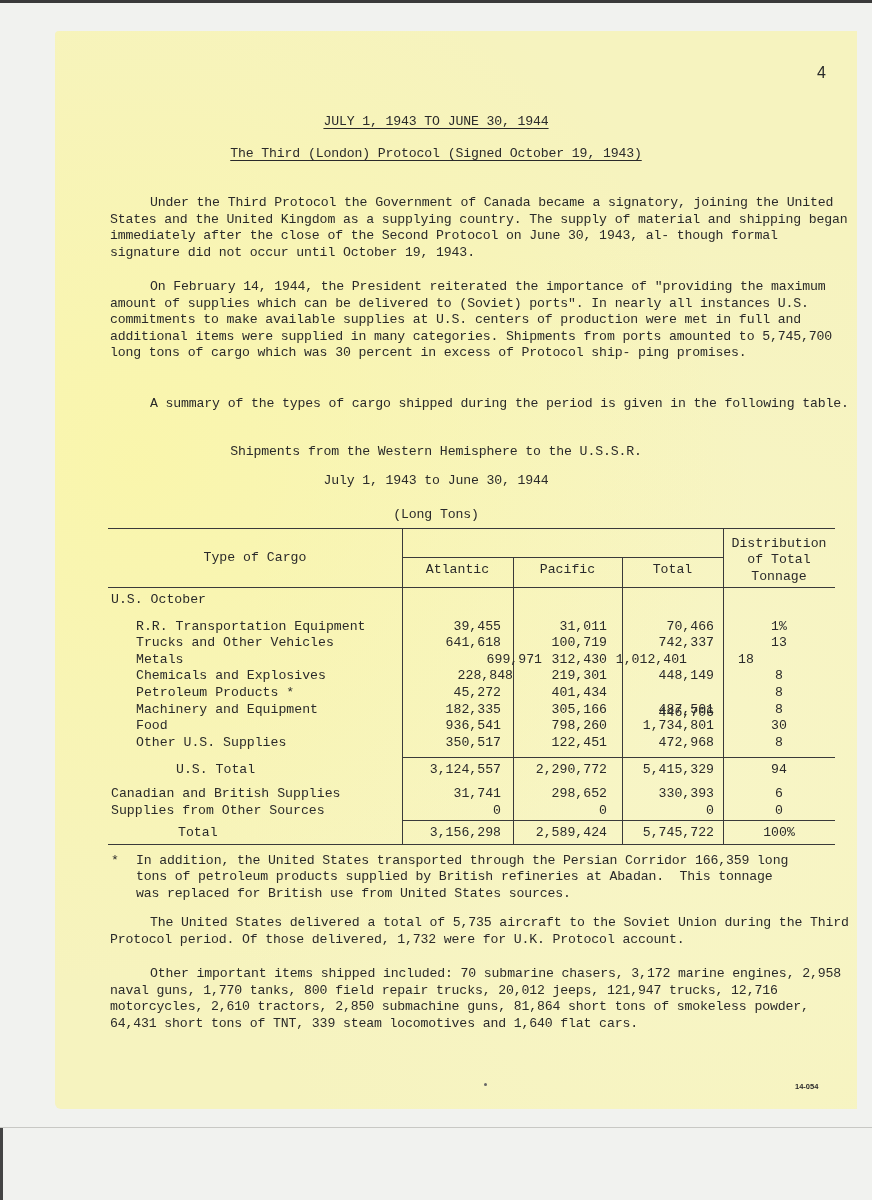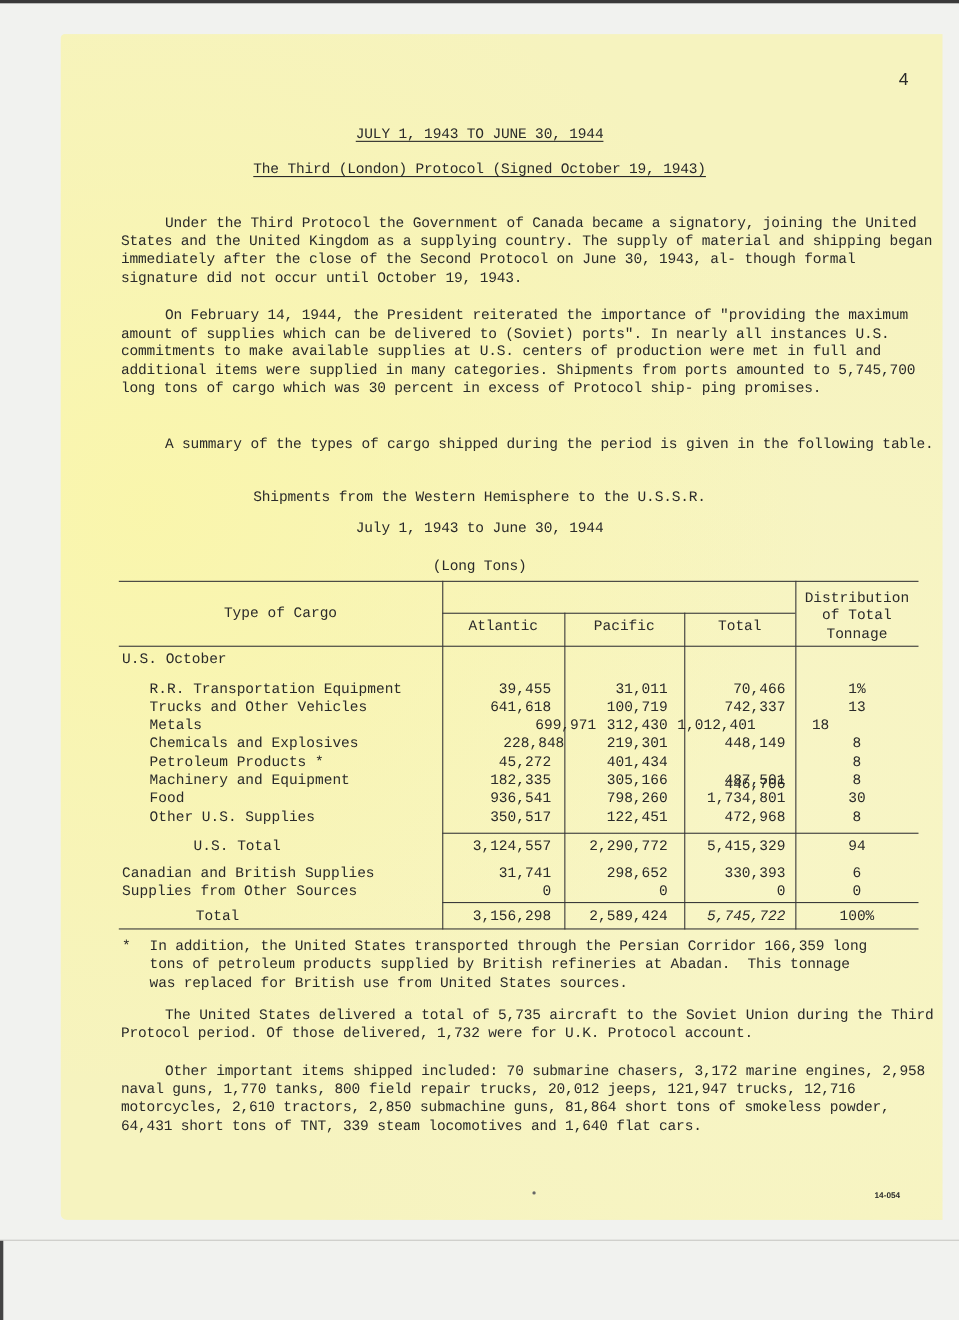"5,745,722" div.cell { font-style: italic -> none }
